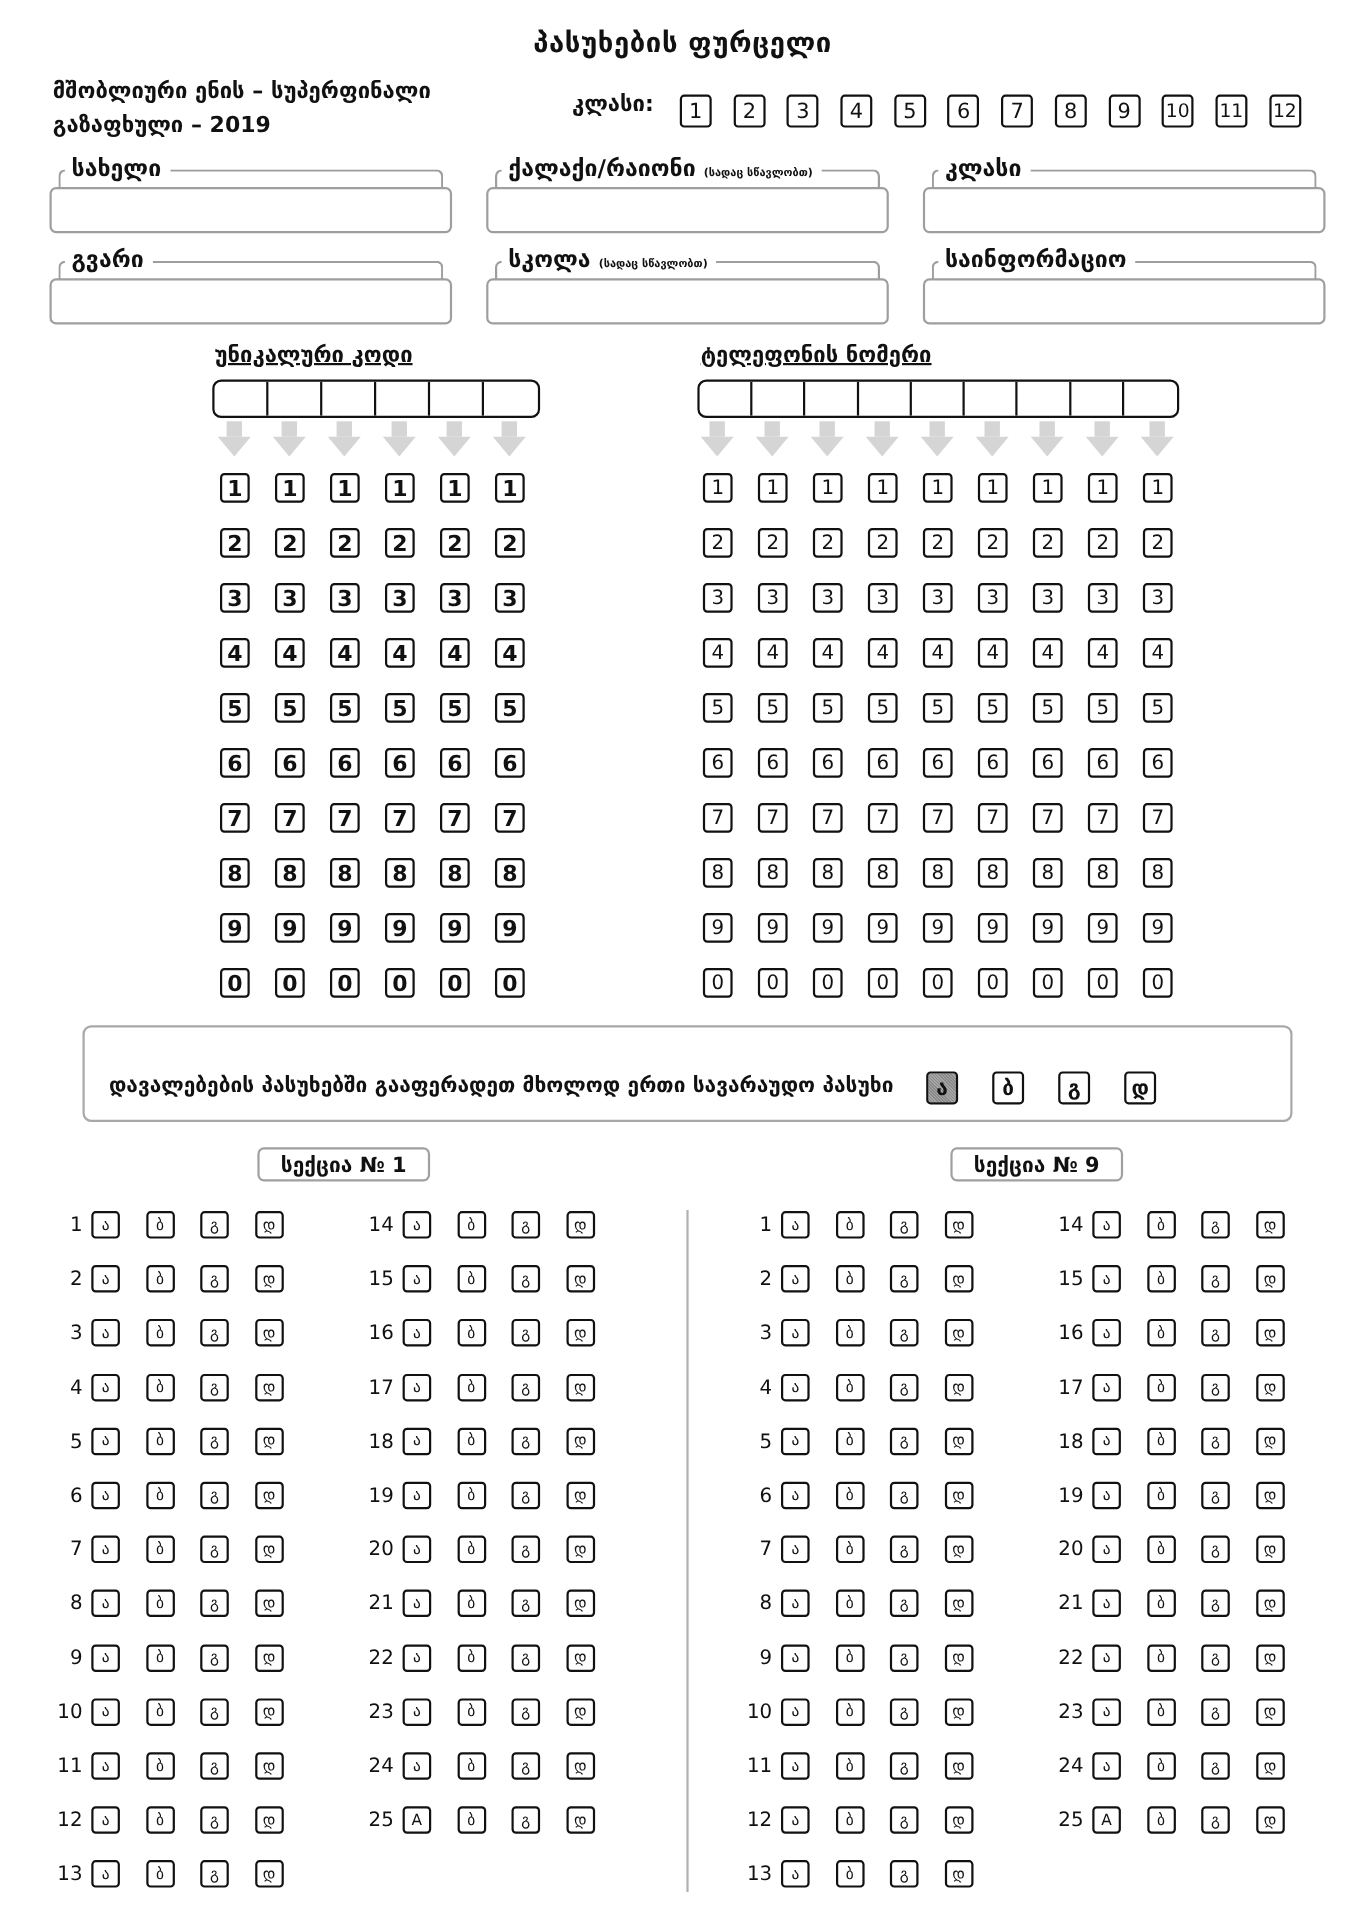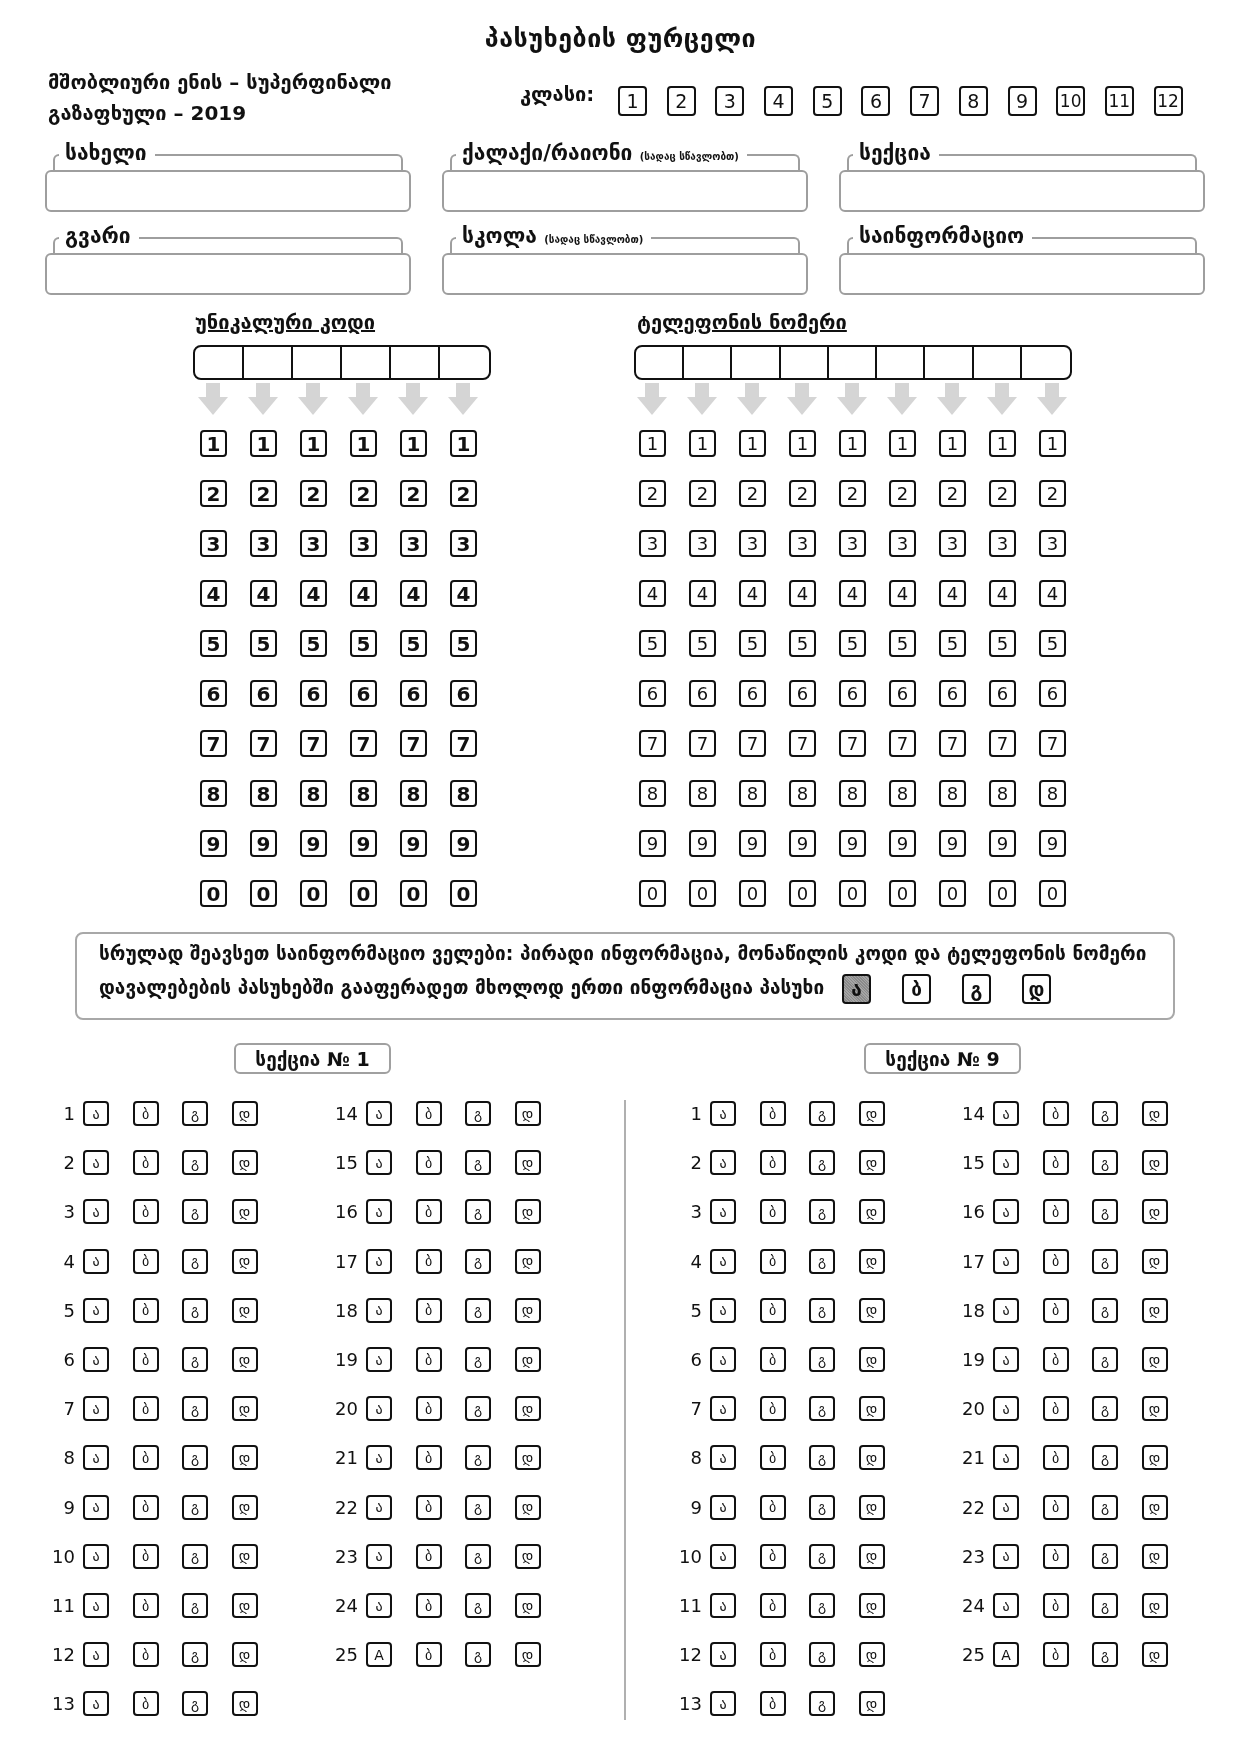"სექცია" span { text: სექცია -> კლასი }
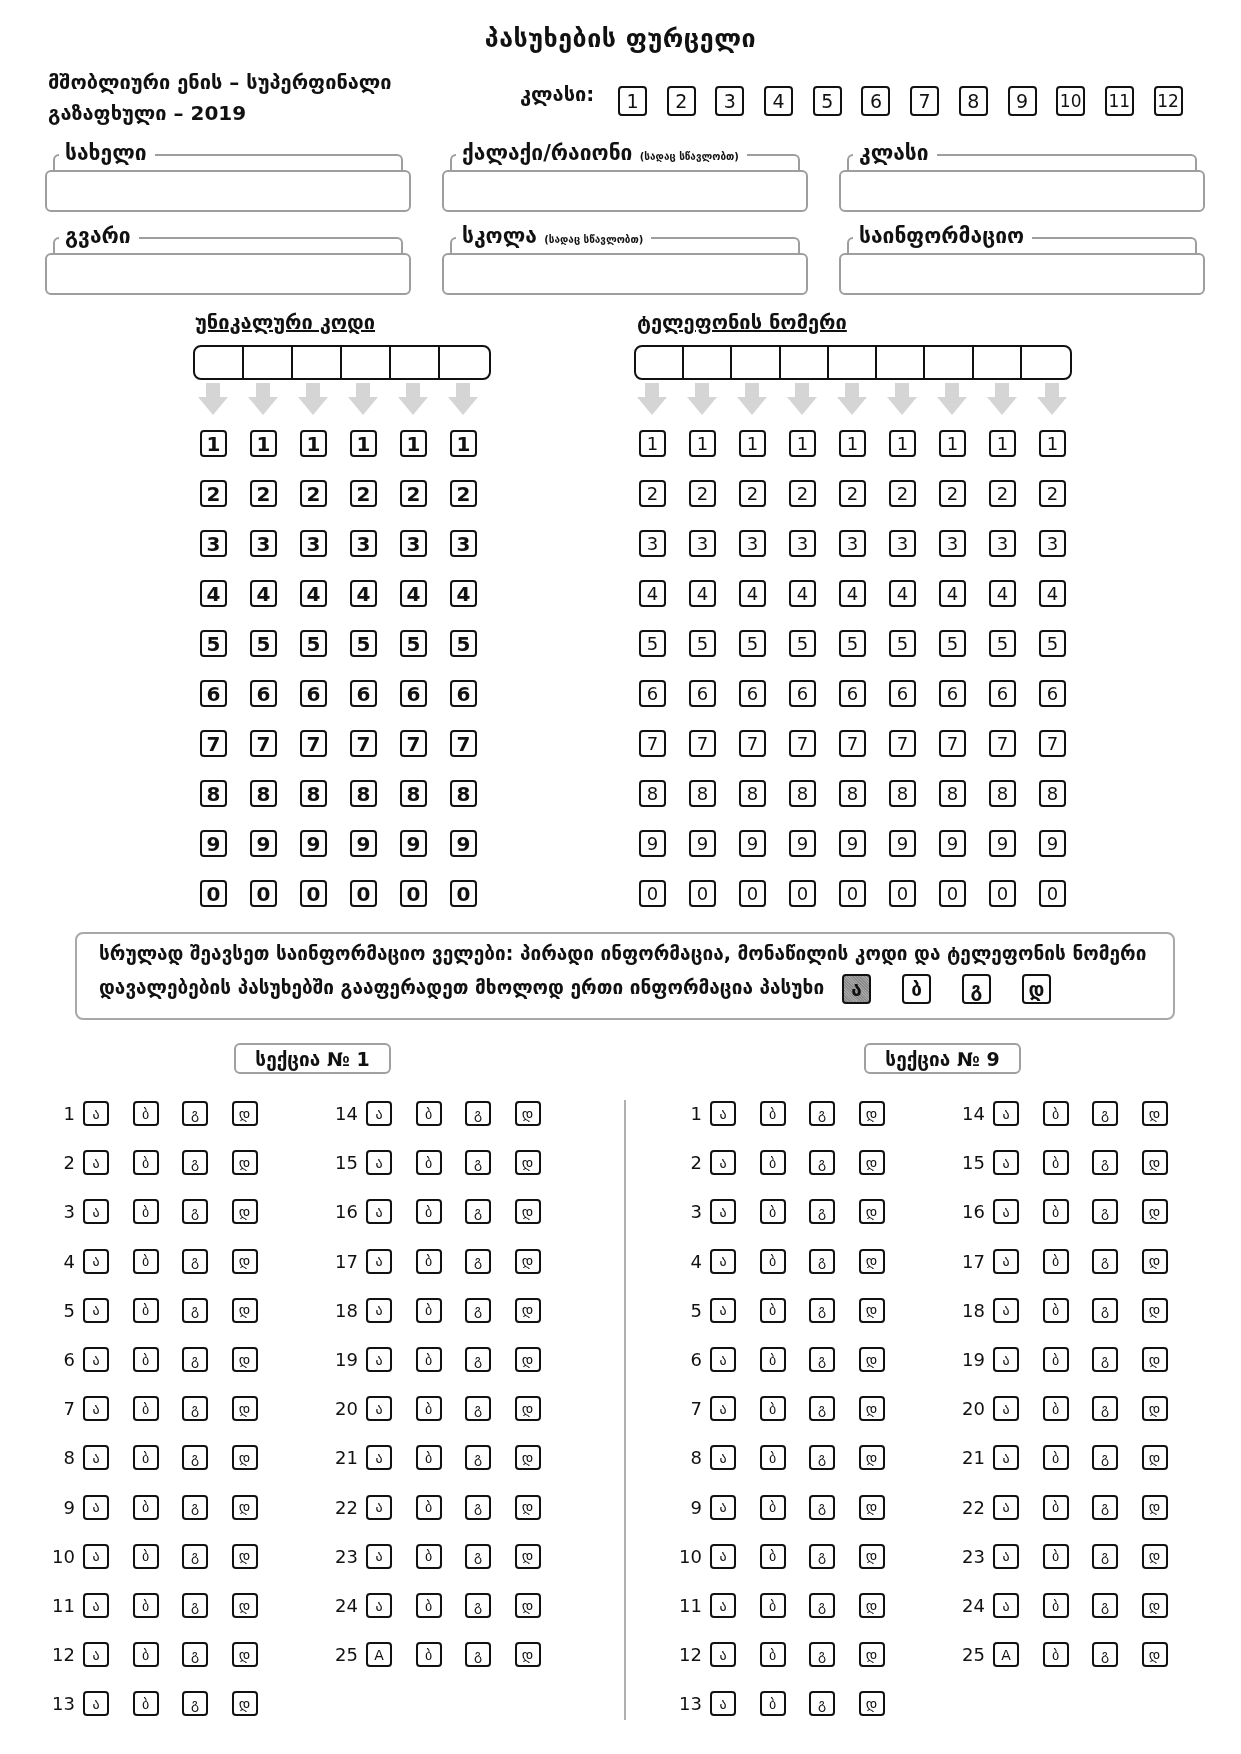"სრულად შეავსეთ საინფორმაციო ველები:" div.abs { html: <div>სრულად შეავსეთ საინფორმაციო ველები: პირადი ინფორმაცია, მონაწილის კოდი და ტელეფონის ნომერი</div> -> none }
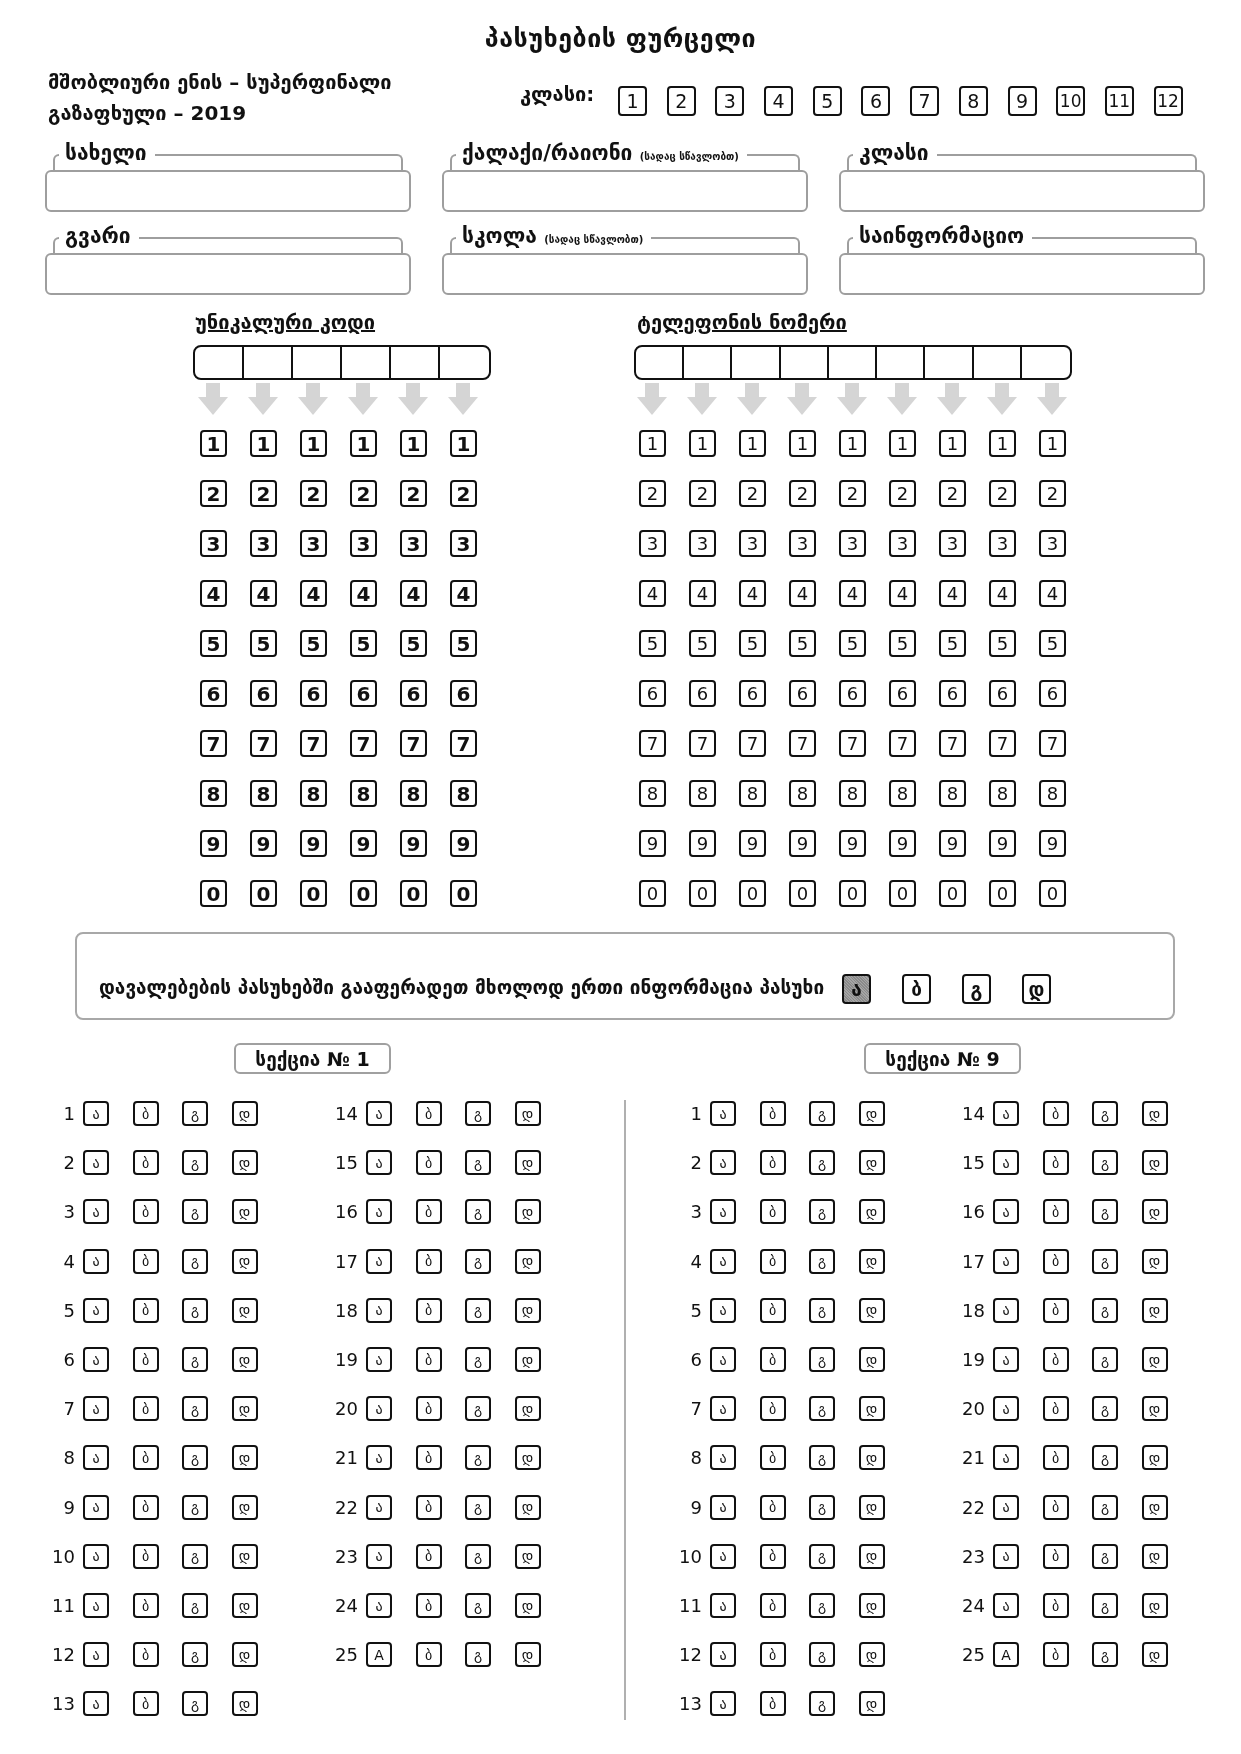"დავალებების პასუხებში გააფერადეთ მხოლოდ" div.abs { text: ინფორმაცია -> სავარაუდო }
